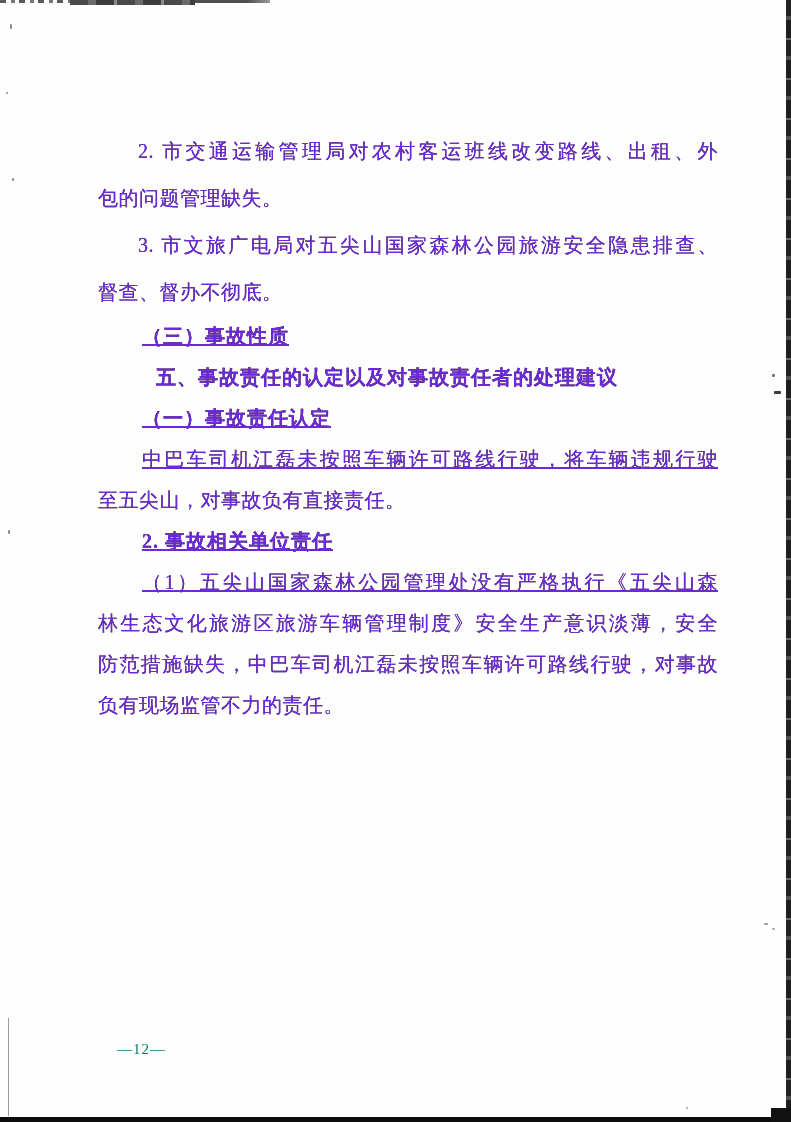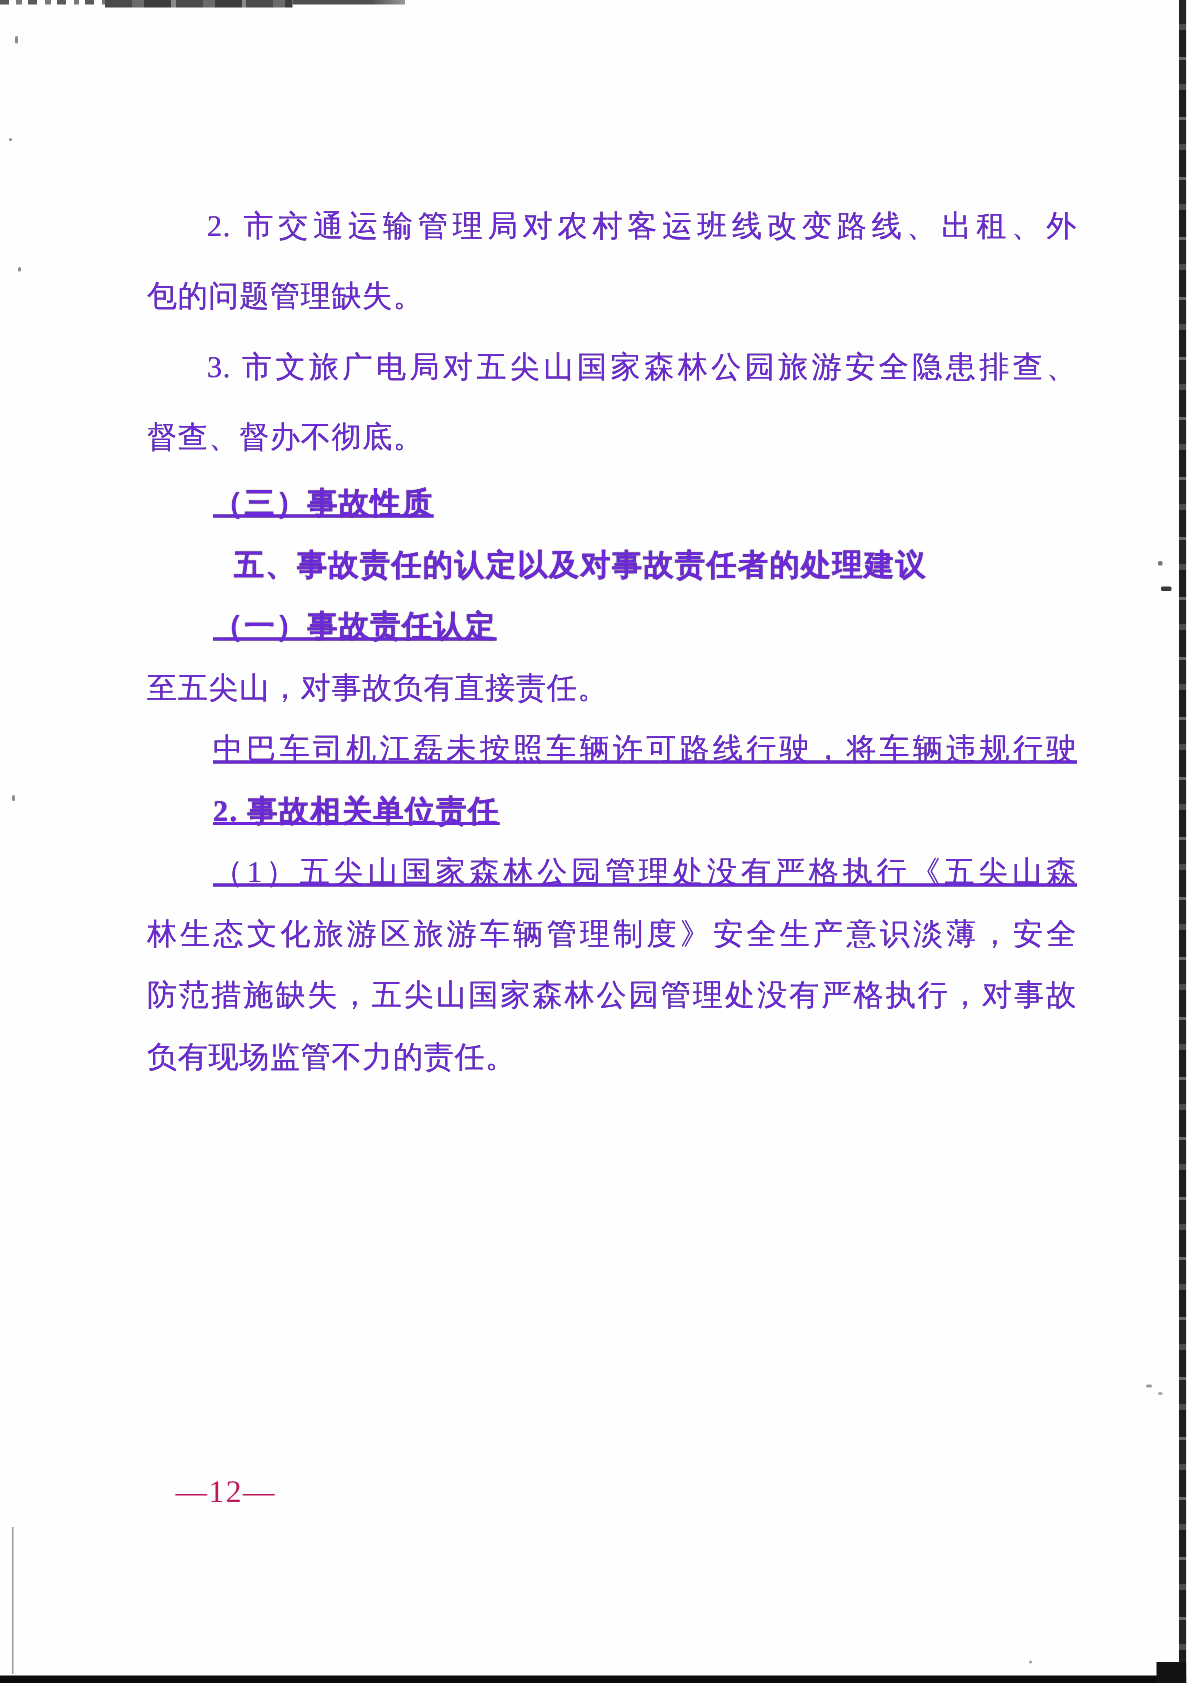"至五尖山，对事故负有直接责任。" div.line { order: before "中巴车司机江磊未按照车辆许可路线行驶，将车辆违规行驶" -> after "中巴车司机江磊未按照车辆许可路线行驶，将车辆违规行驶" }
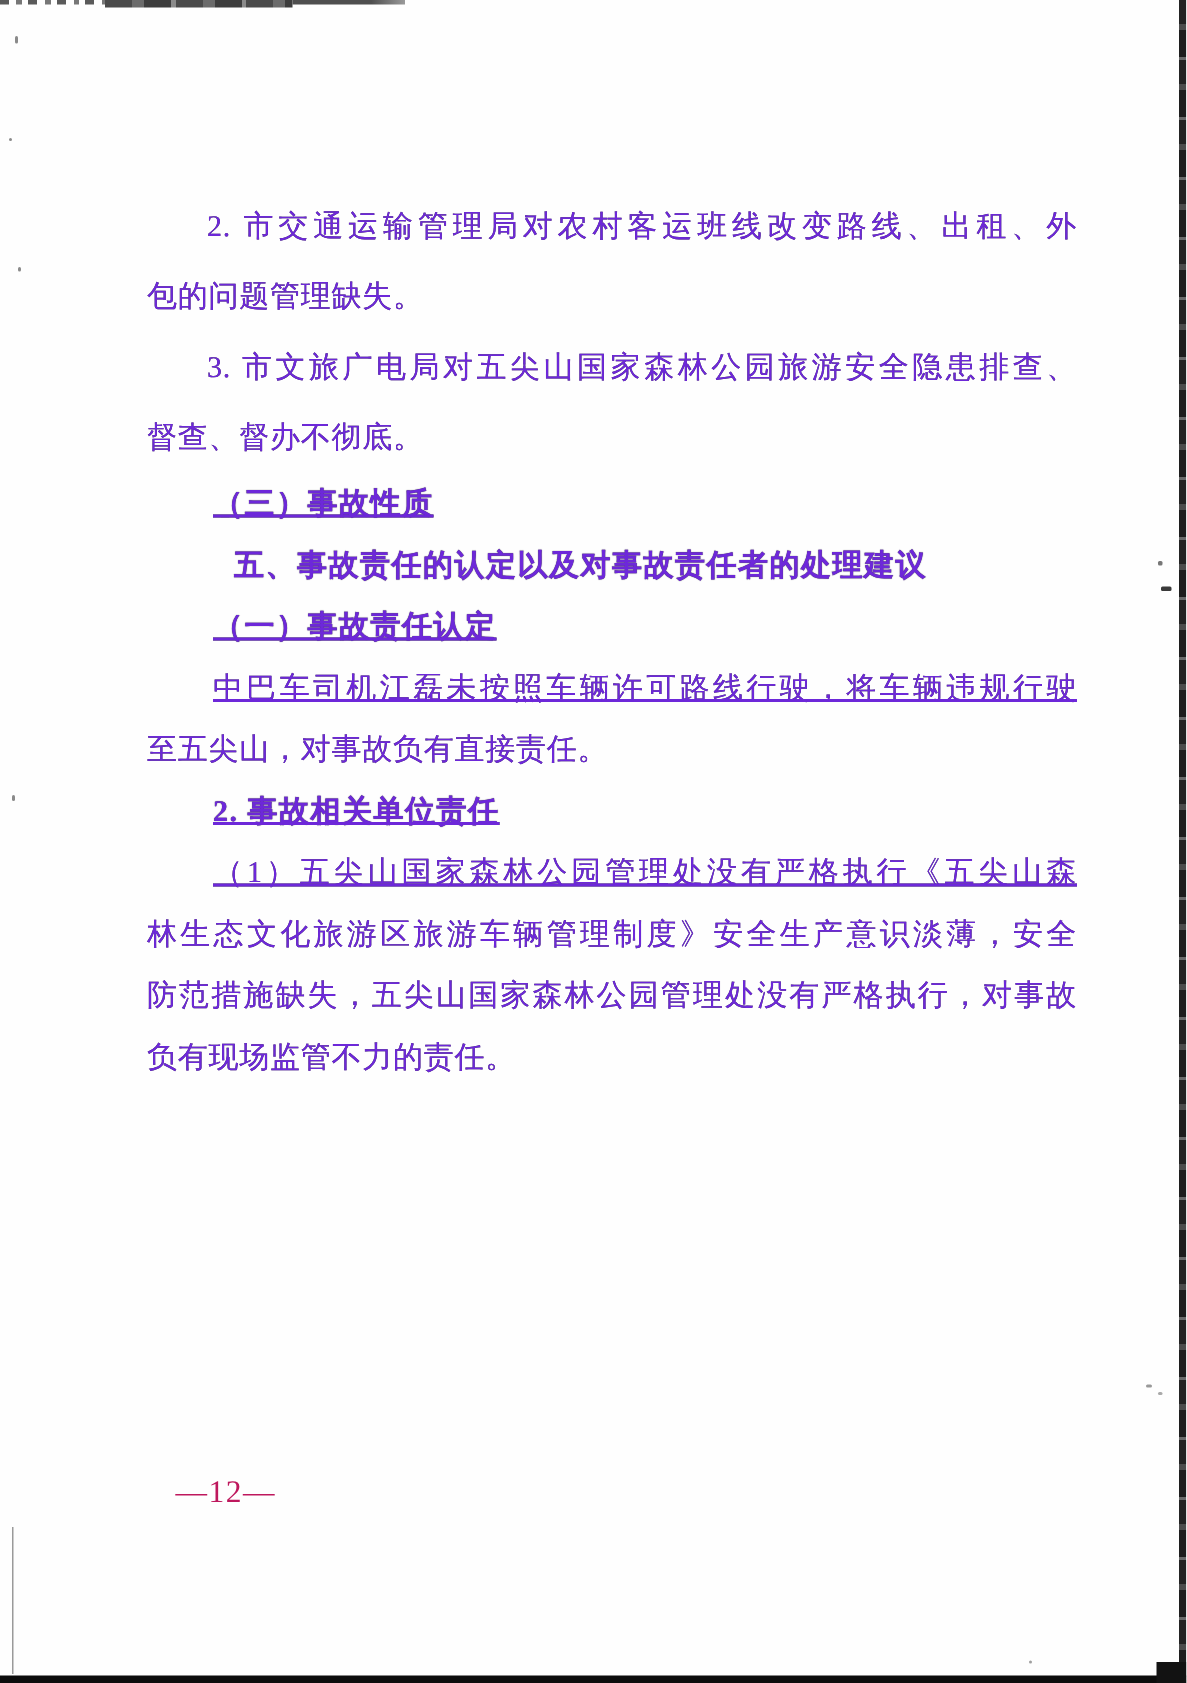"防范措施缺失，五尖山国家森林公园管理处没有严格执行，对事故" div.line { text: 五尖山国家森林公园管理处没有严格执行 -> 中巴车司机江磊未按照车辆许可路线行驶 }
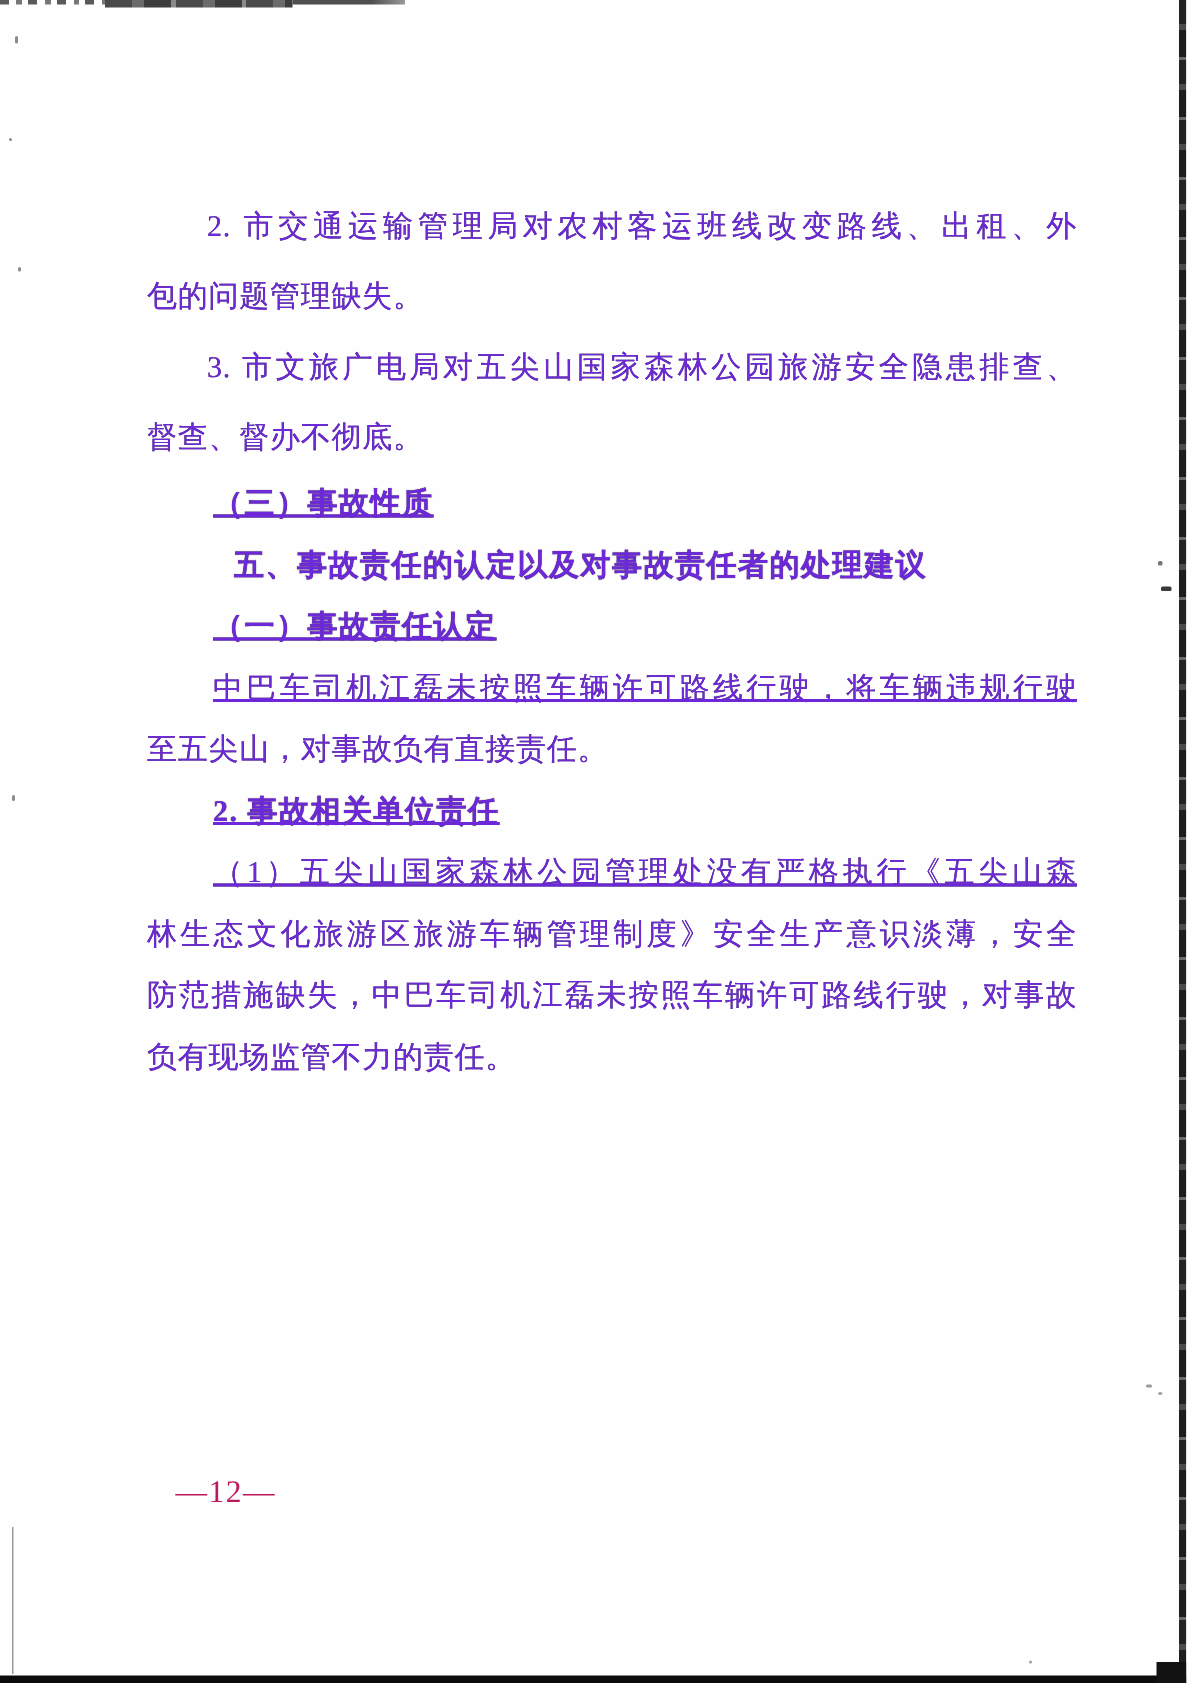"—12—" .footer { color: #be185d -> #0f766e; font-size: 21px -> 15px; top: 982px -> 1041px }
